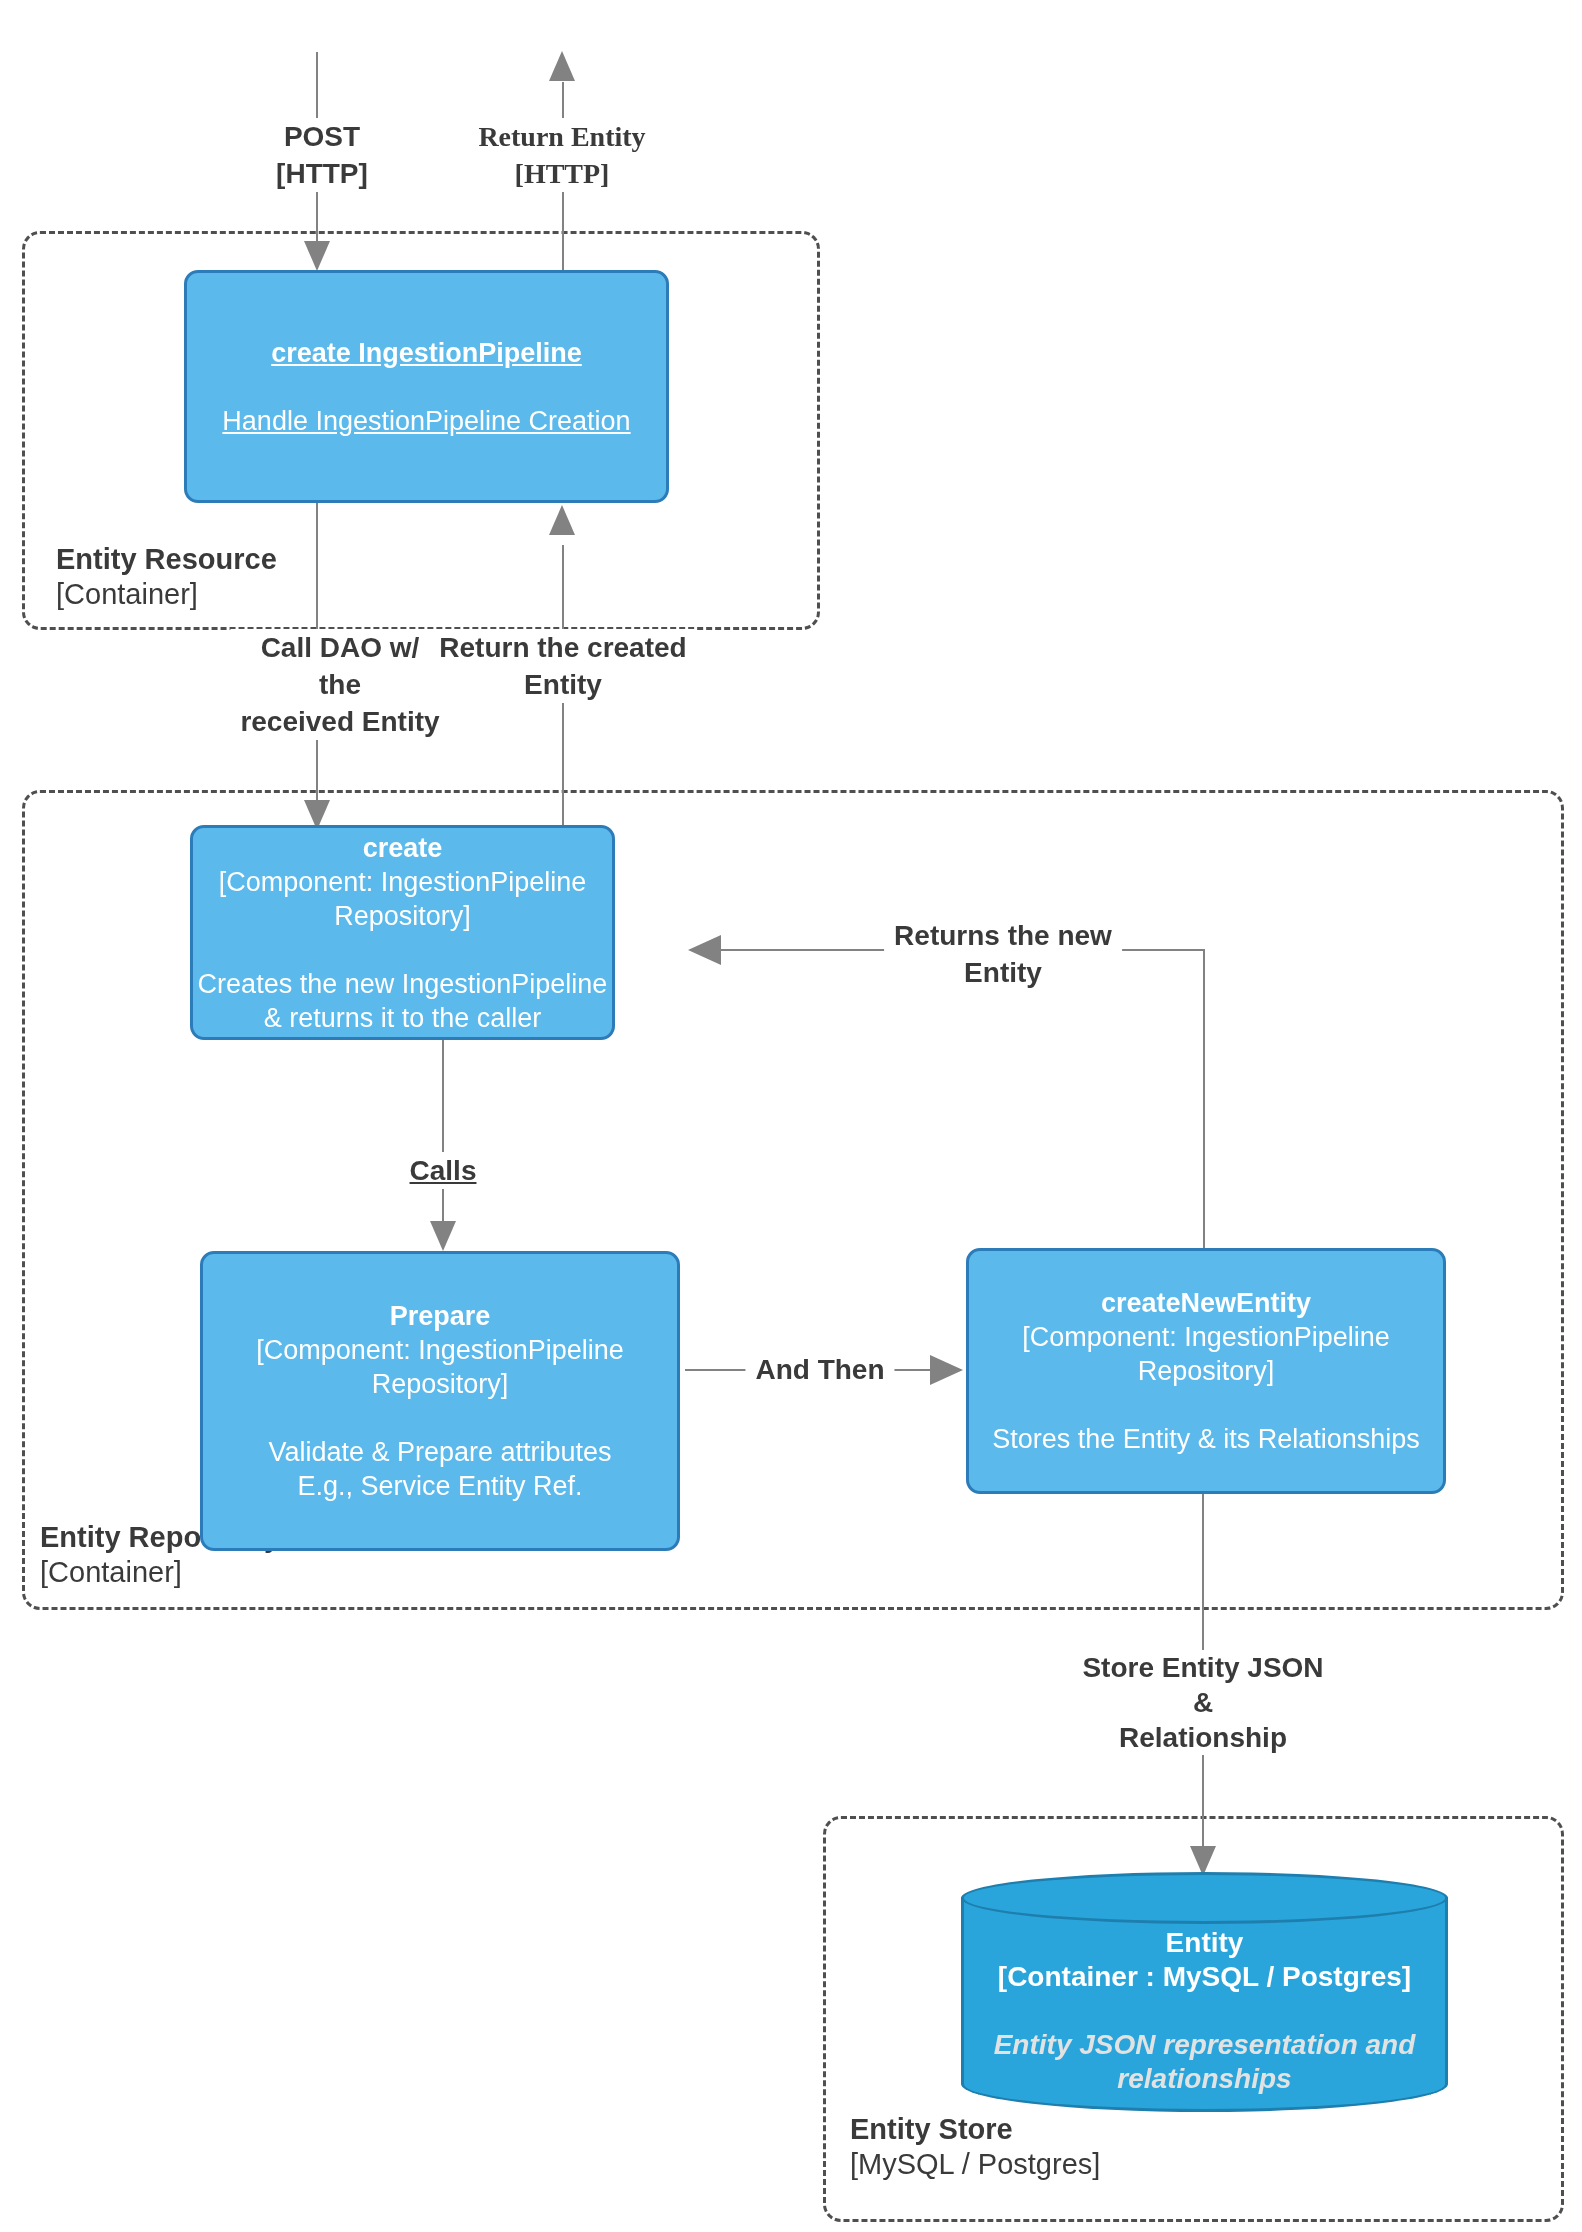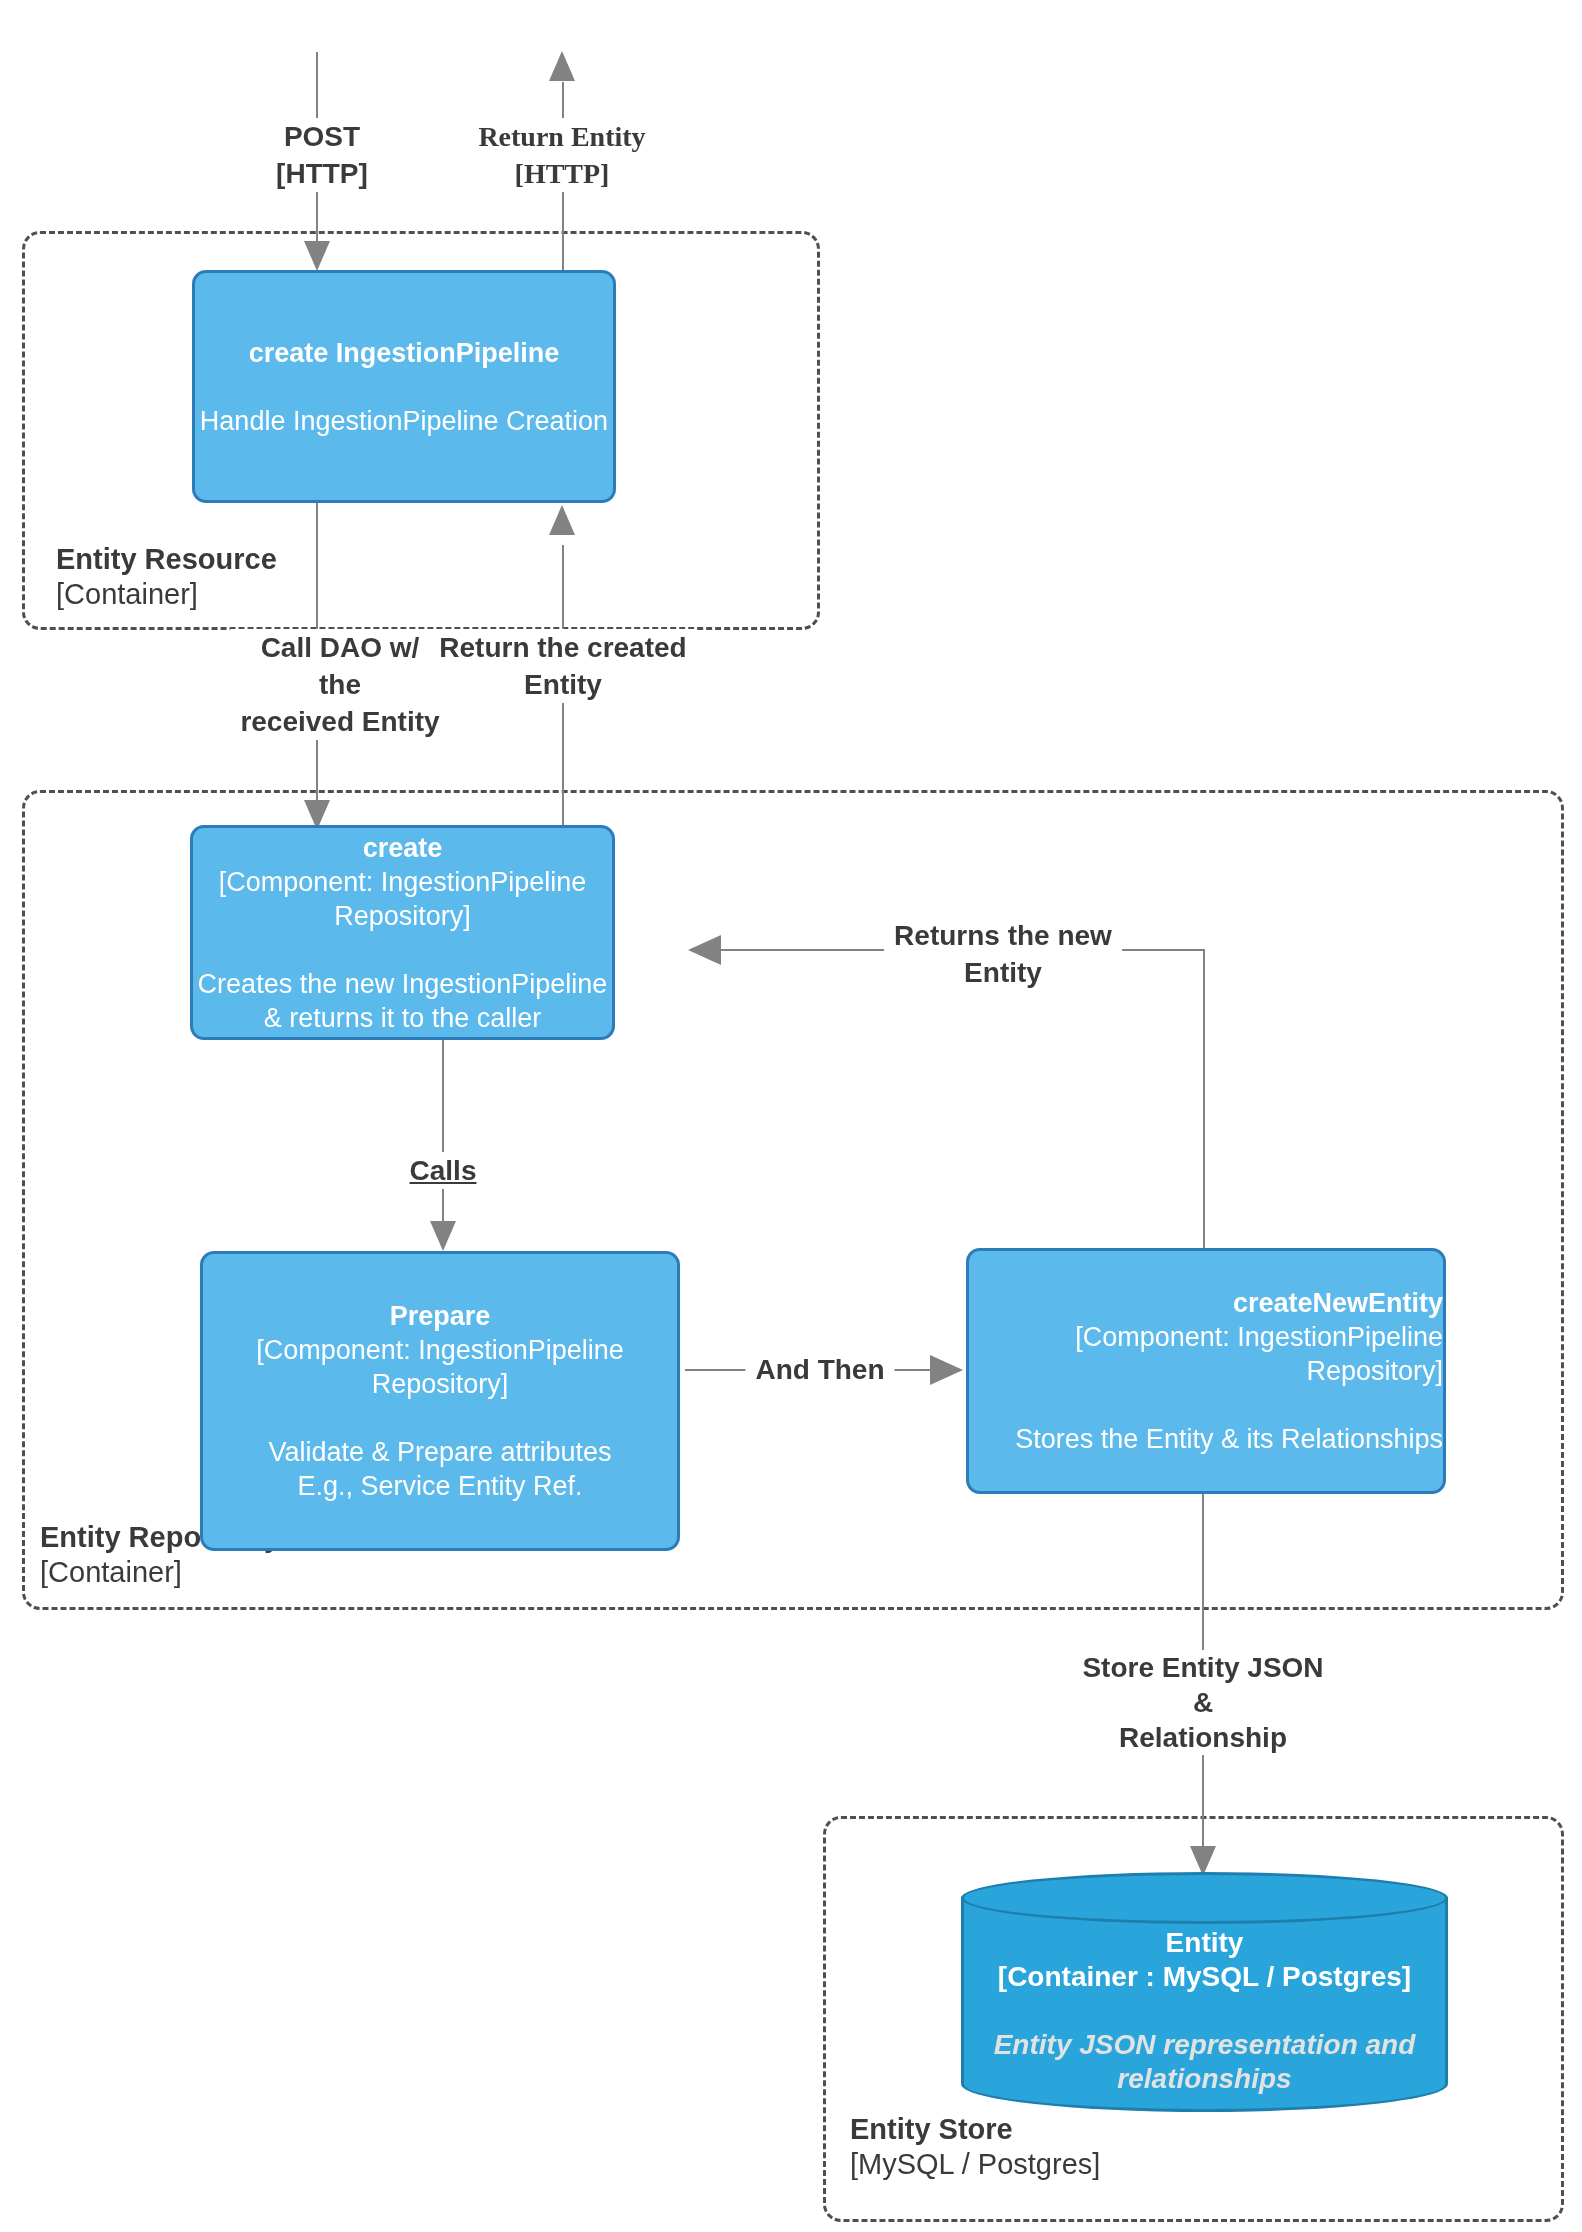"create IngestionPipeline" div.box { left: 192px -> 184px; text-decoration: none -> underline; width: 424px -> 485px }
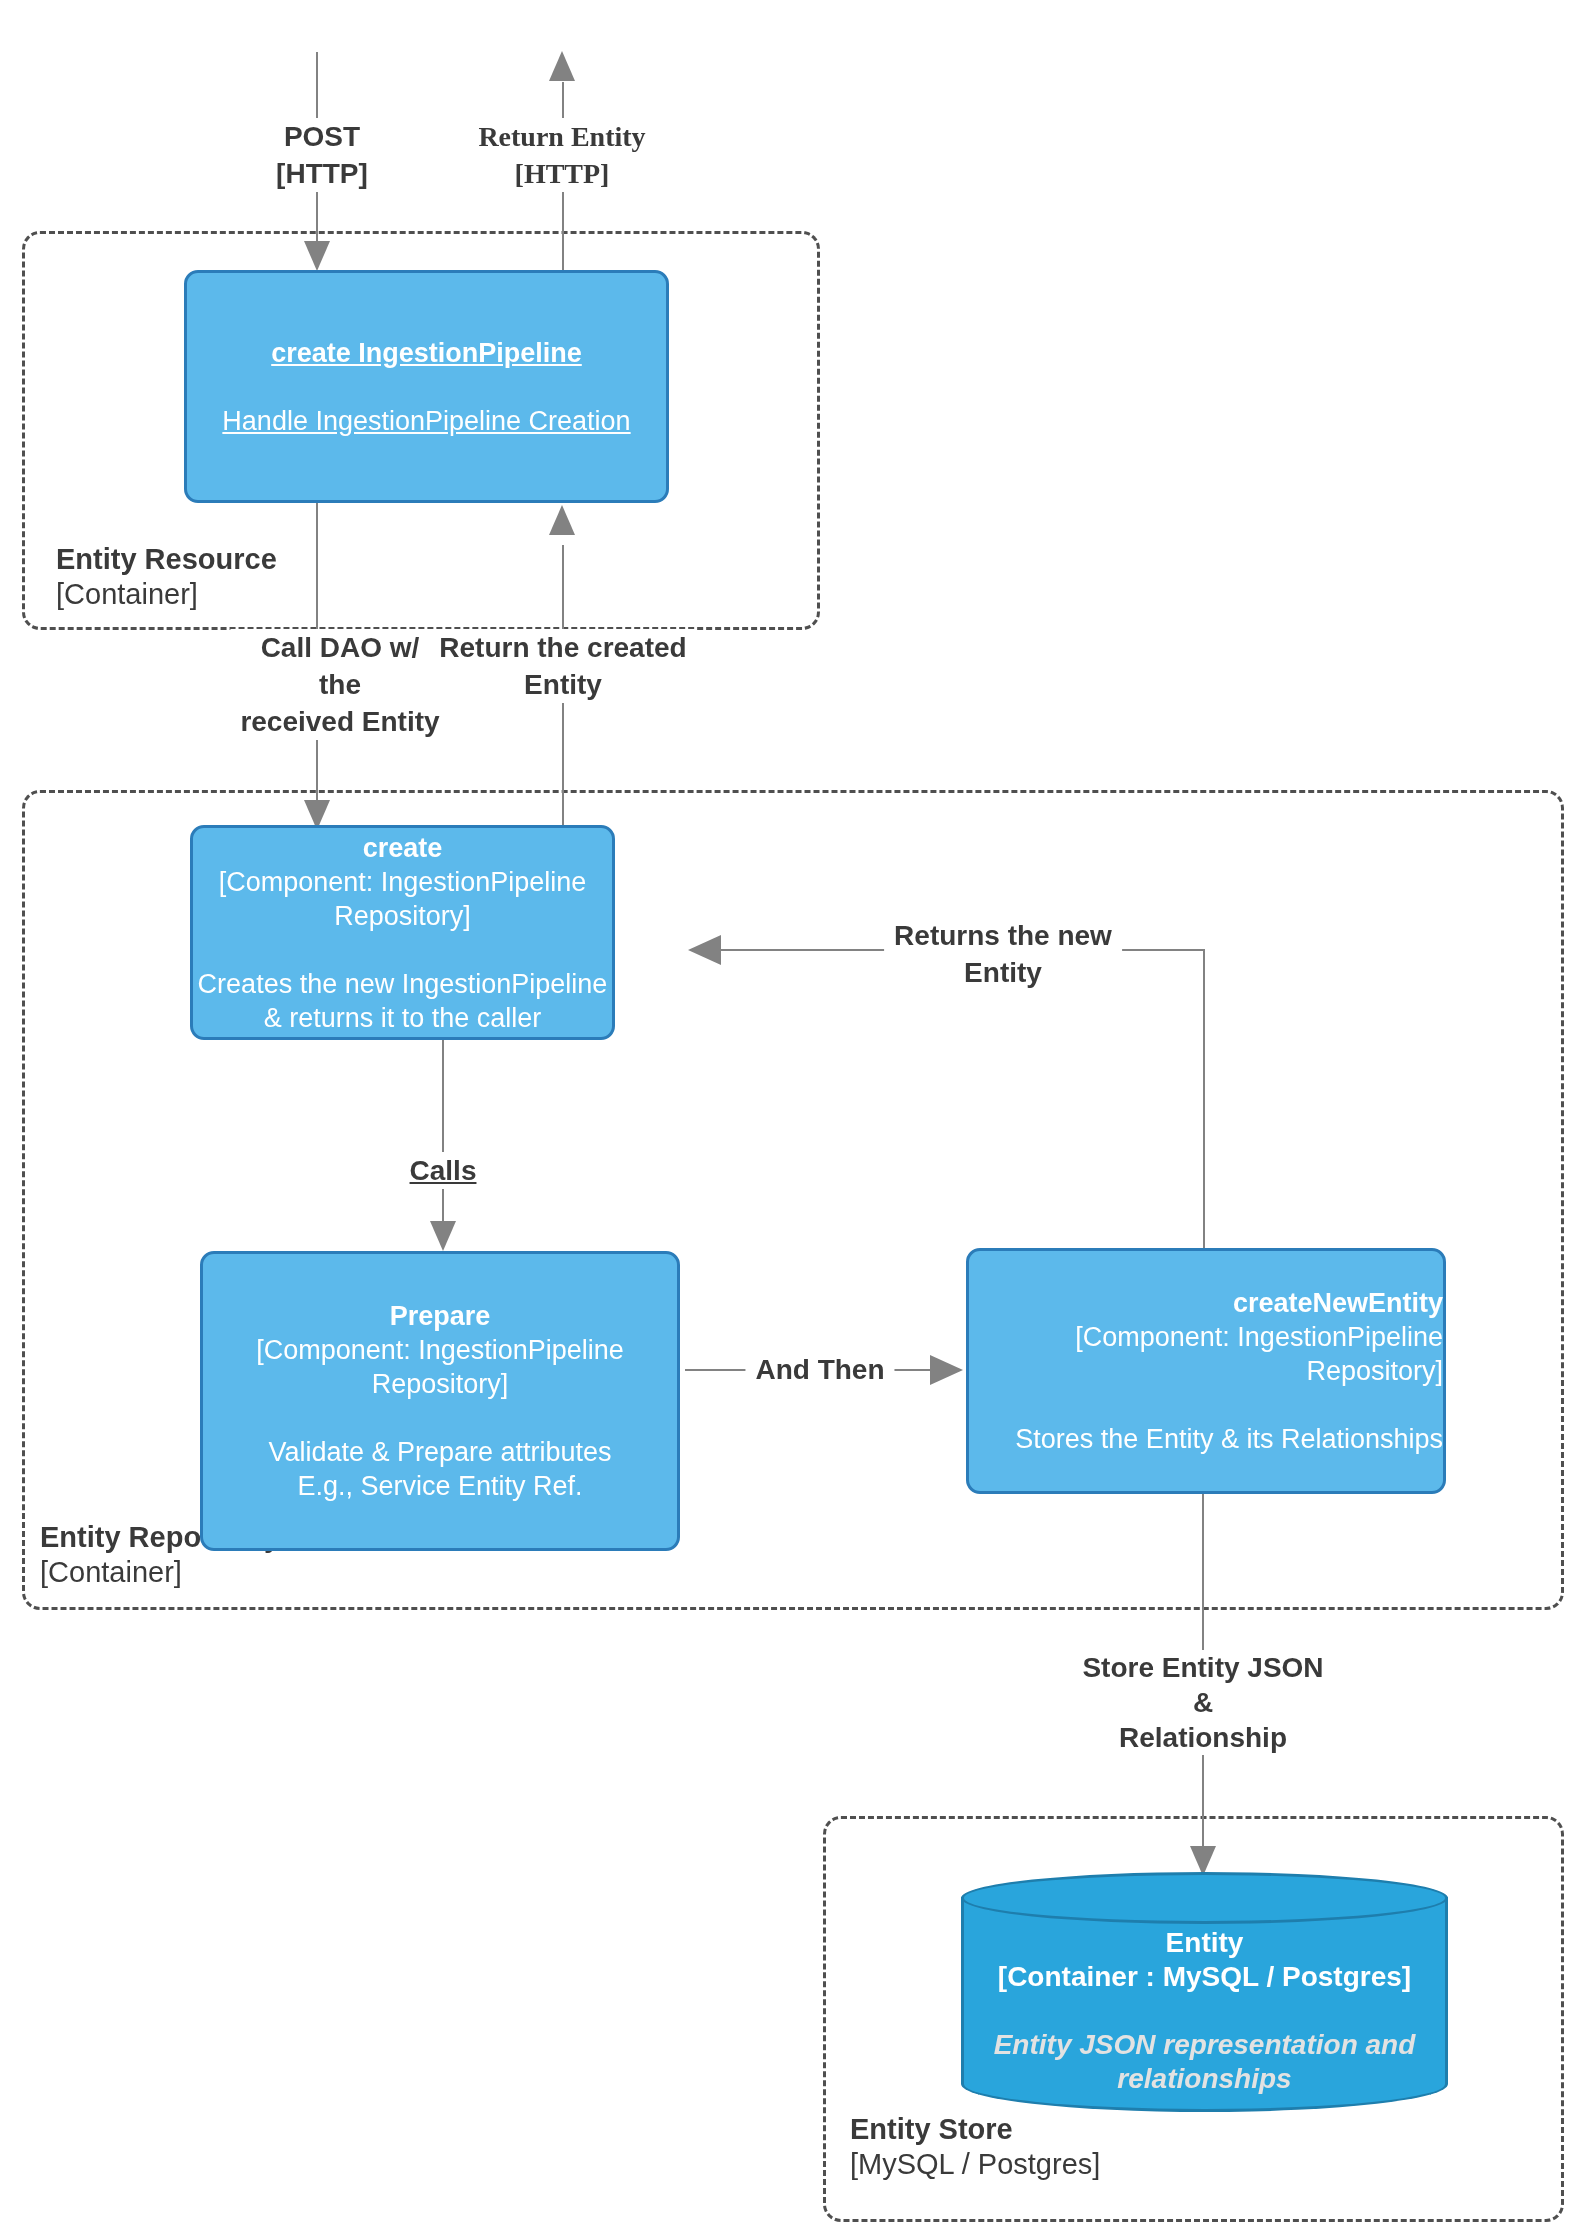"createNewEntity" div.box { text-align: right -> none }
